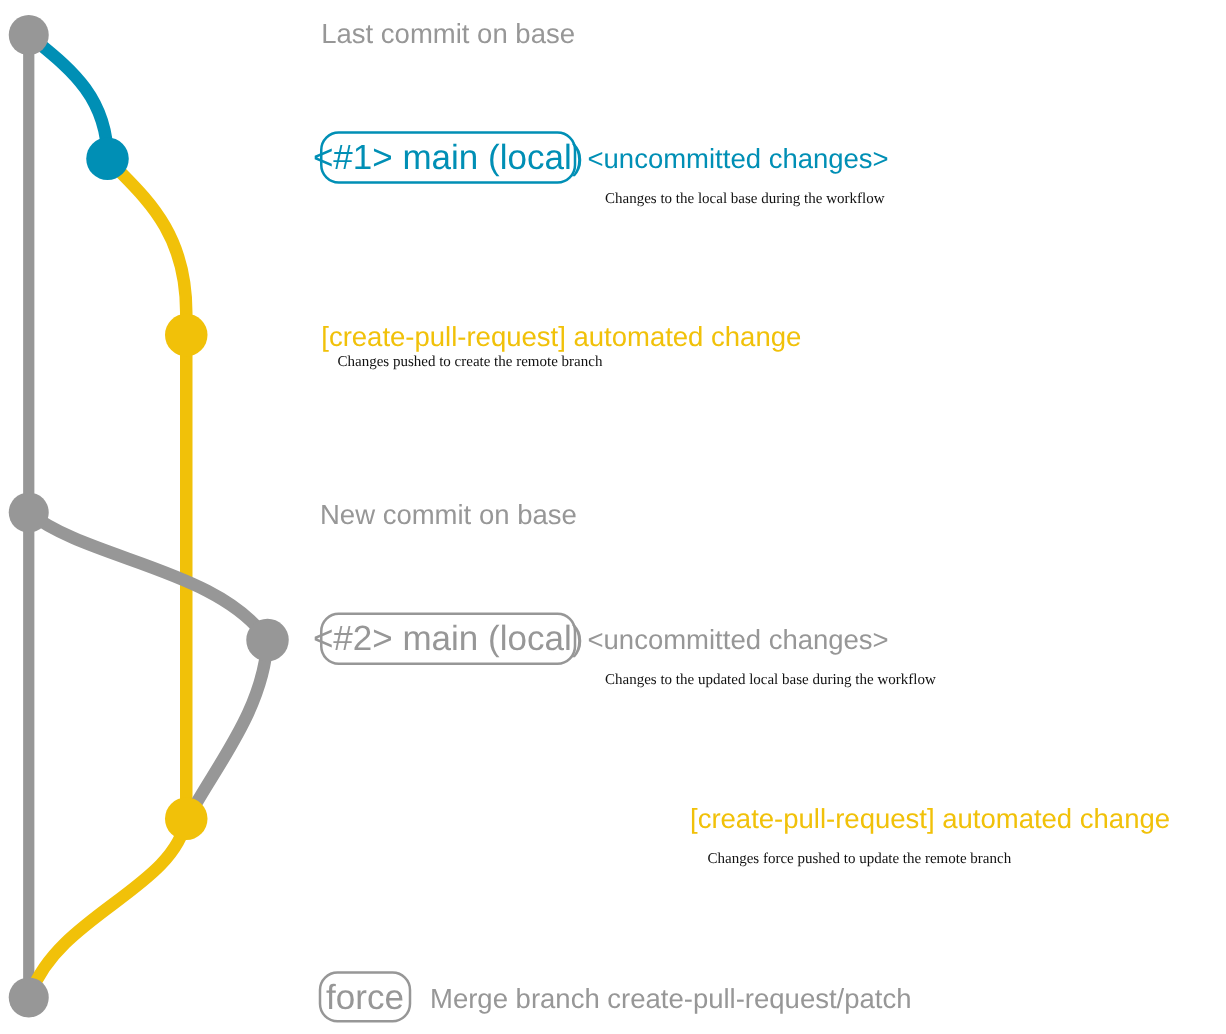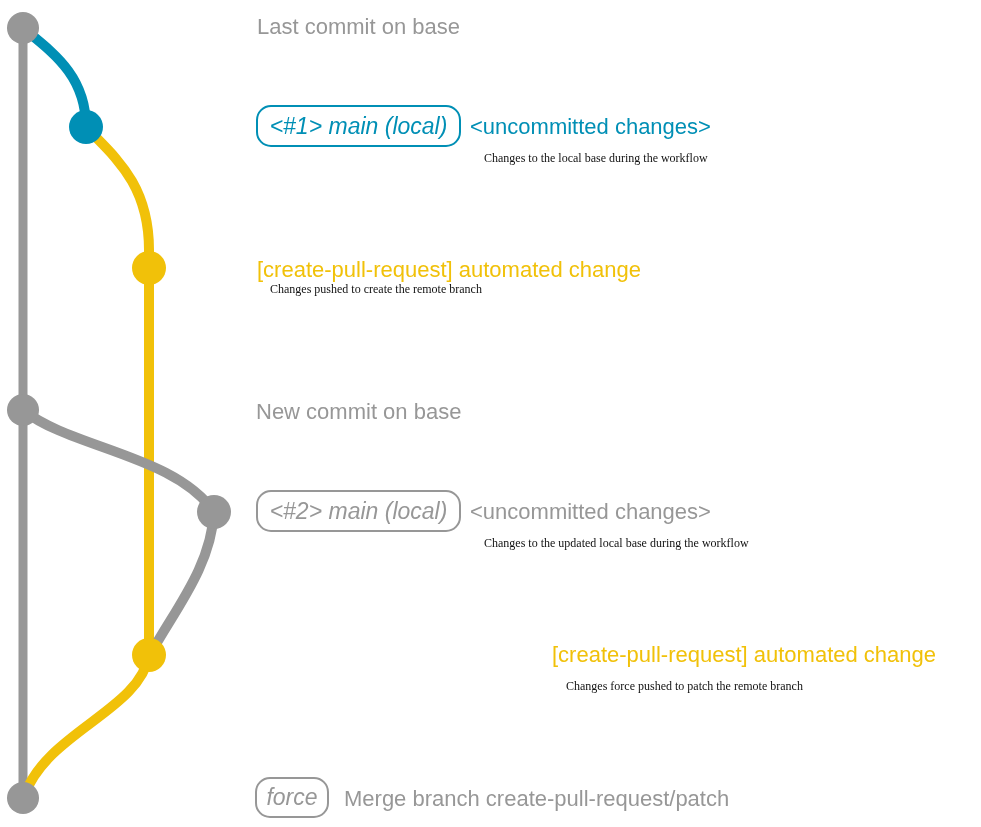"<#1> main (local)" .ref-box { font-size: 23px -> 28px; font-style: italic -> none }
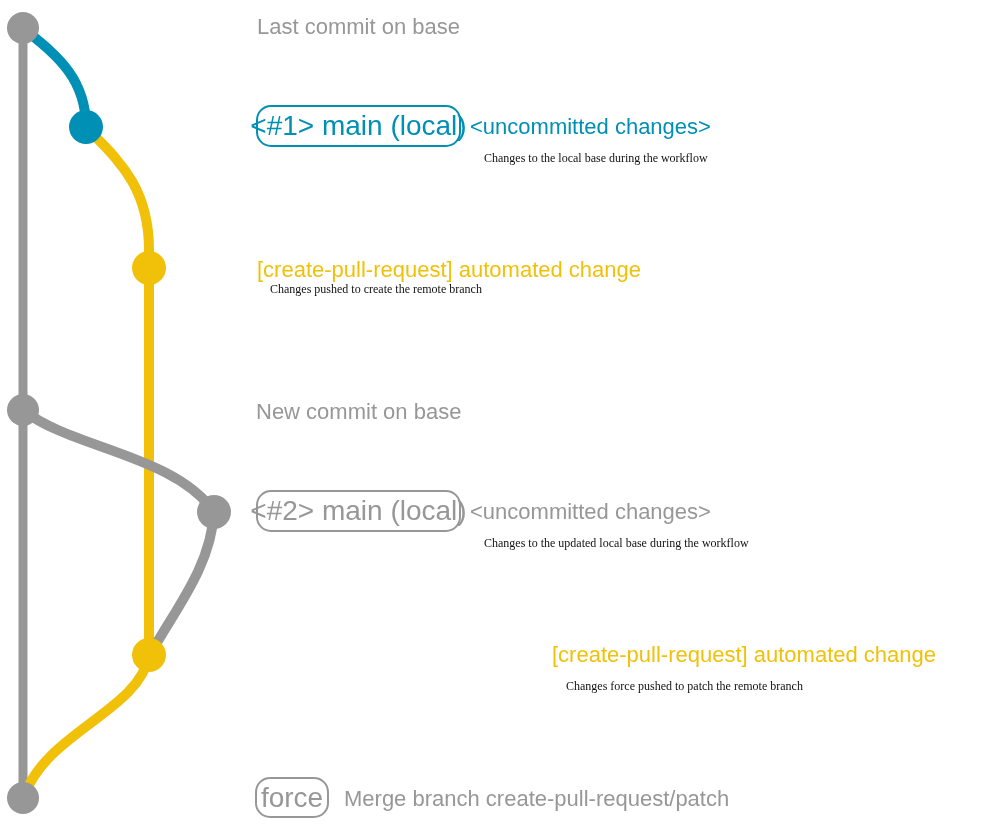"Changes force pushed to patch" div.annotation { text: patch -> update }
